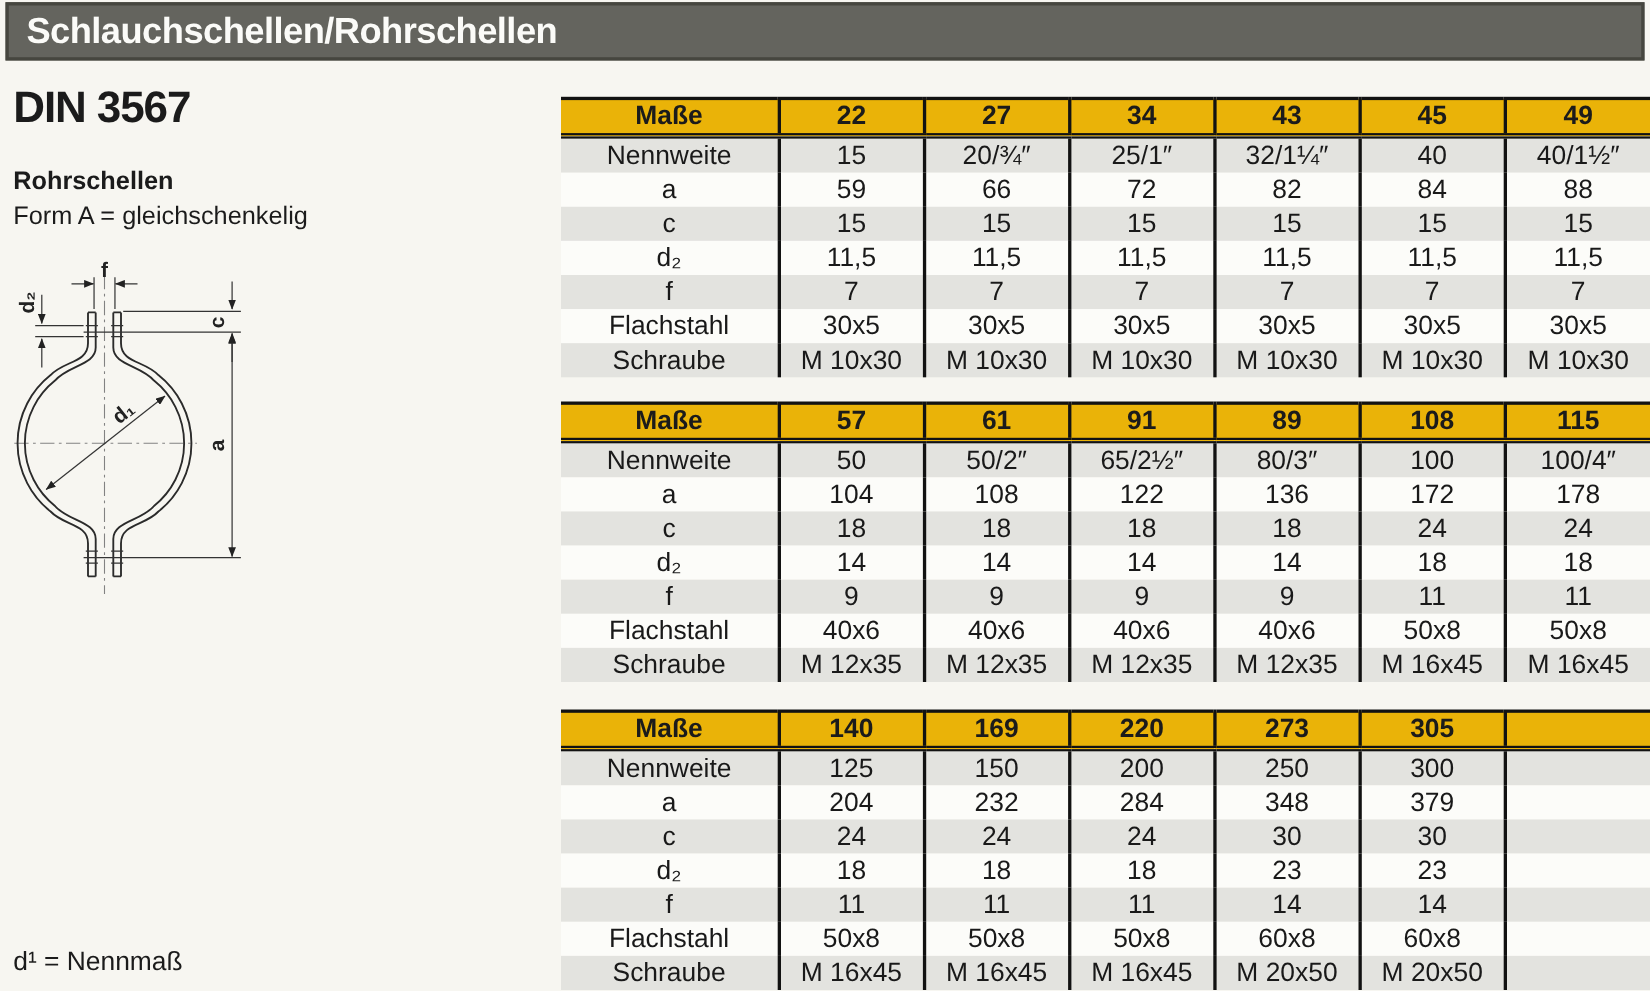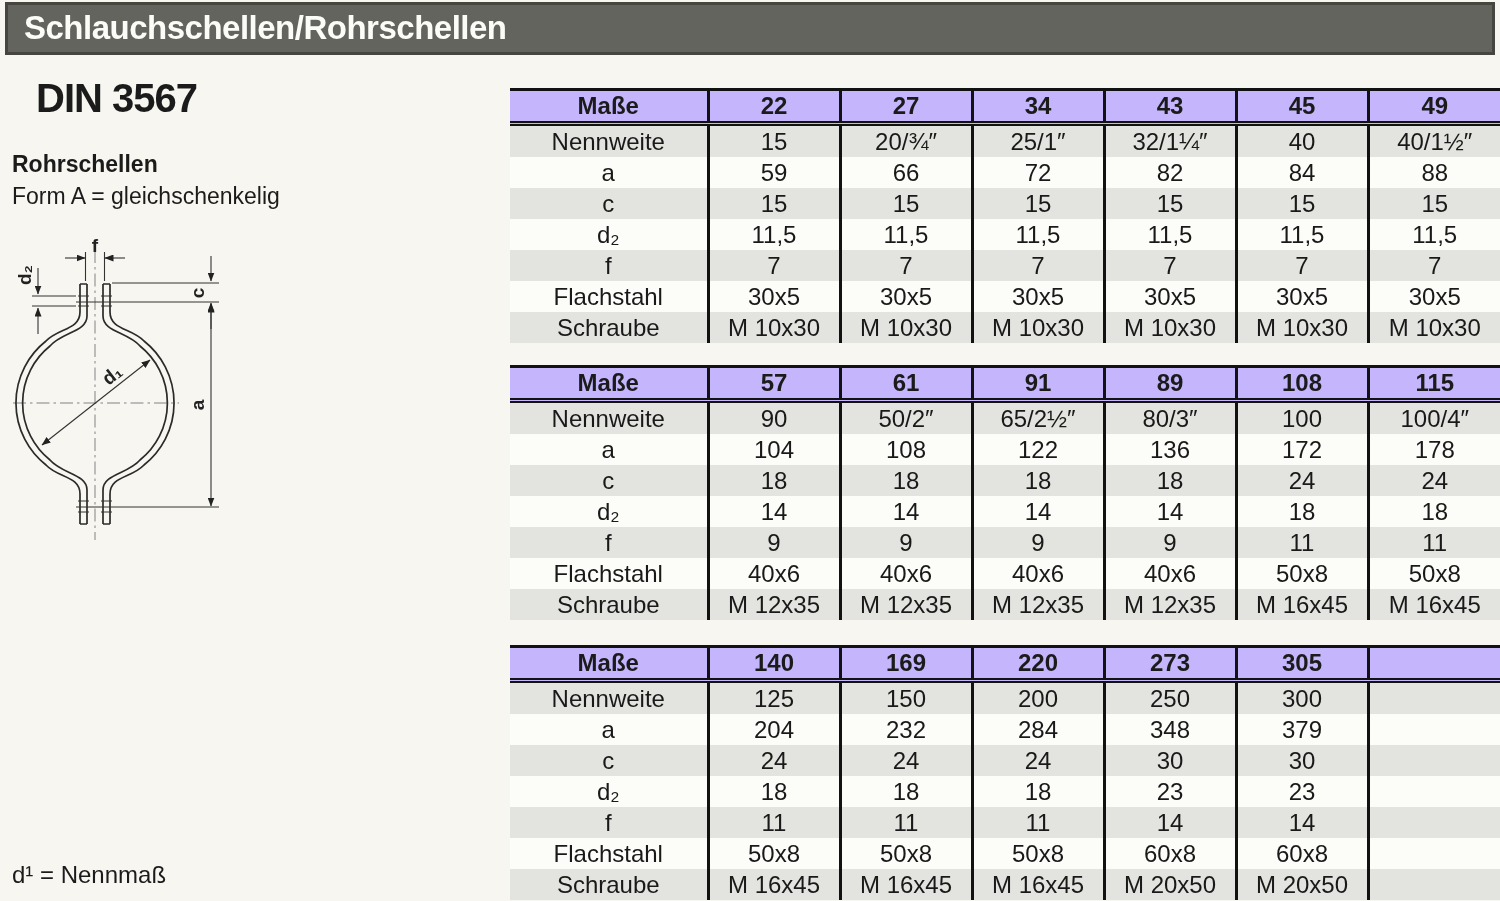"DIN 3567" .din { margin-left: 24px -> none }
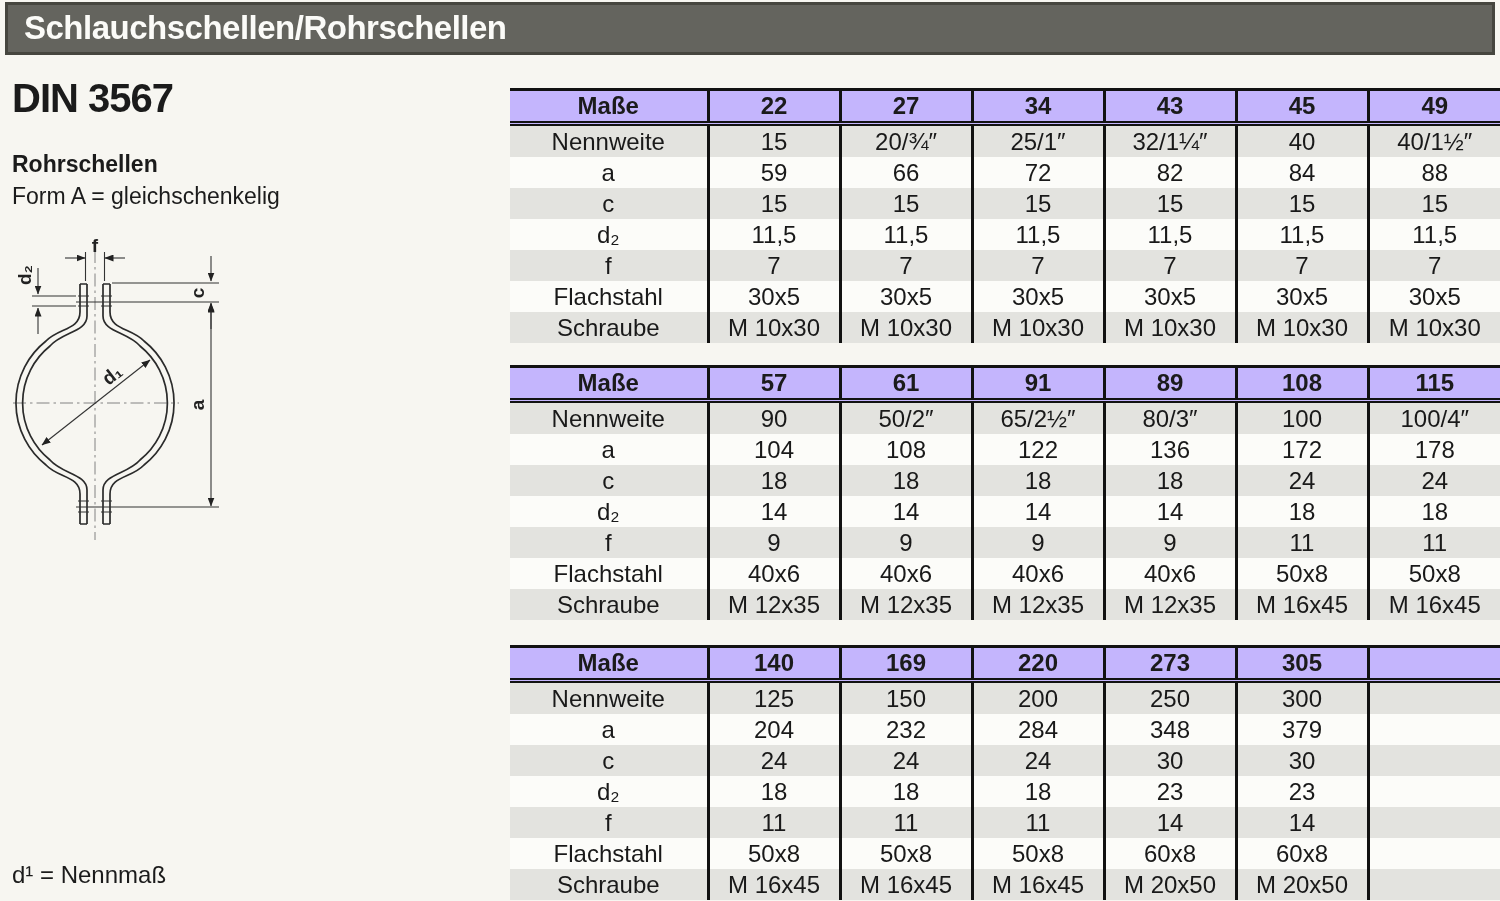"Maße" table.dim-table th { background: #c4b5fd -> #eab308 }
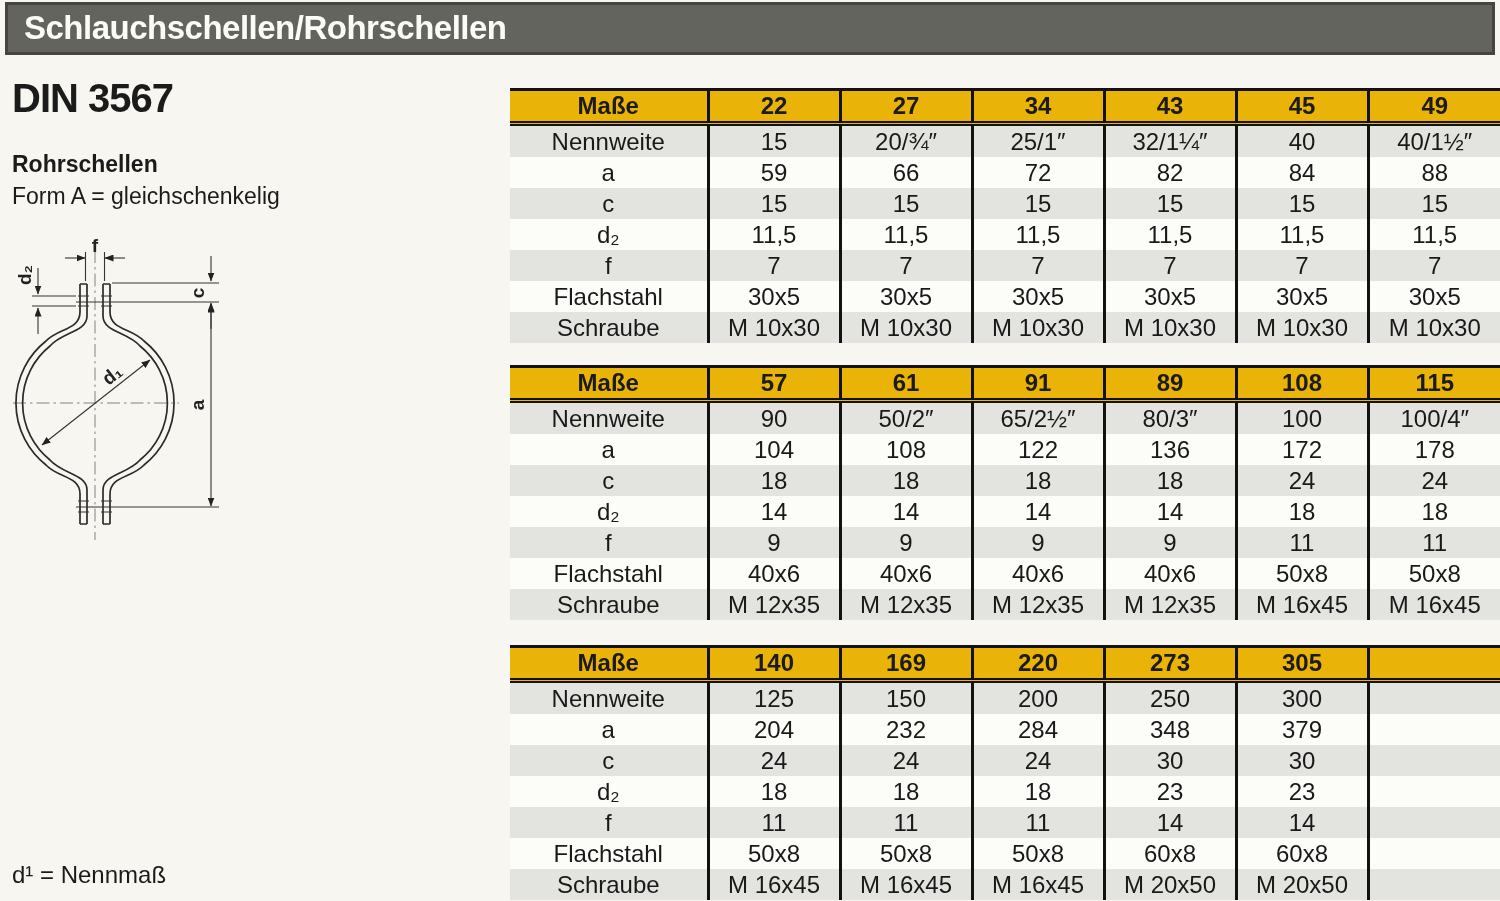"90" td { text: 90 -> 50 }
